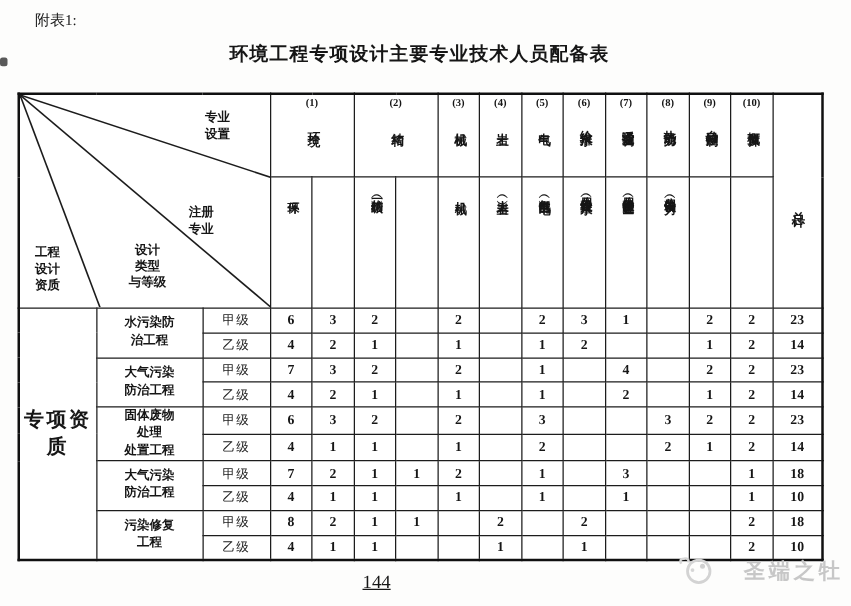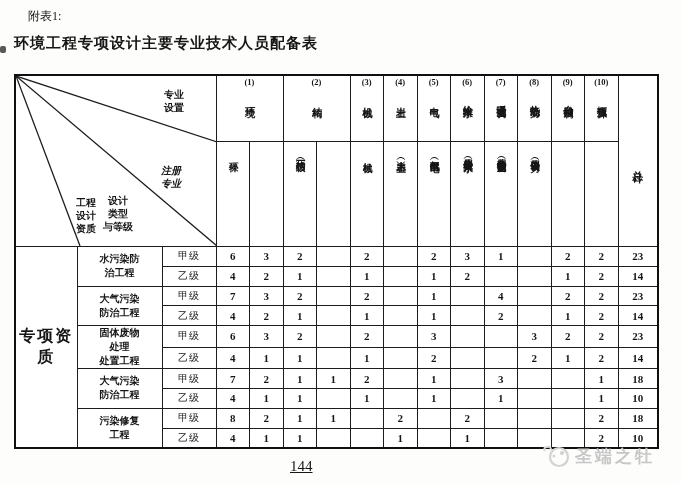"环境工程专项设计主要专业技术人员配备表" .title { text-align: left -> center }
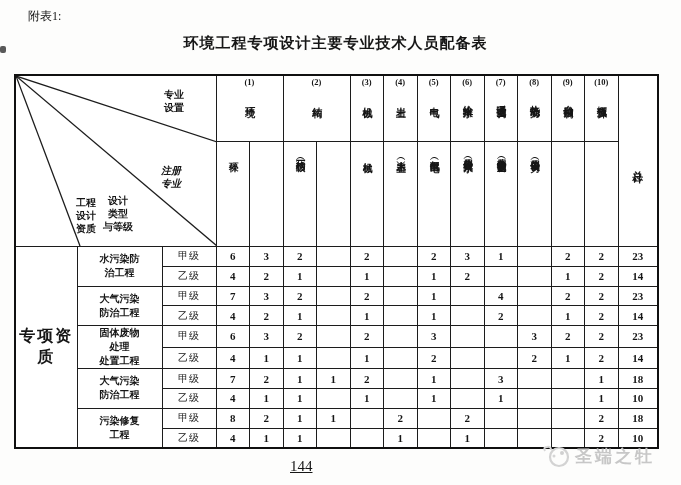"注册" .cl2 { font-style: italic -> none; left: 133px -> 123px }
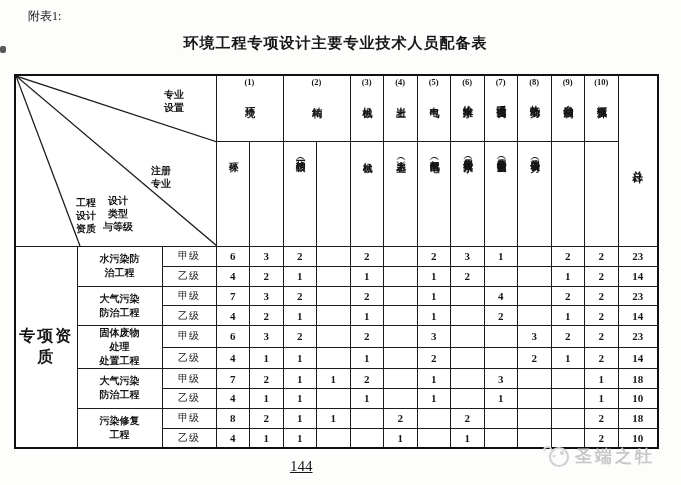"工程" .cl4 { margin-left: 48px -> none }
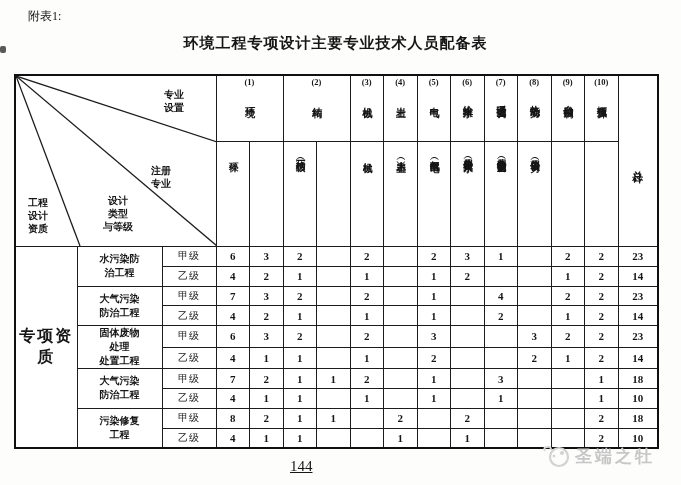"圣端之牡" .wm { gap: 0 -> 20px }
